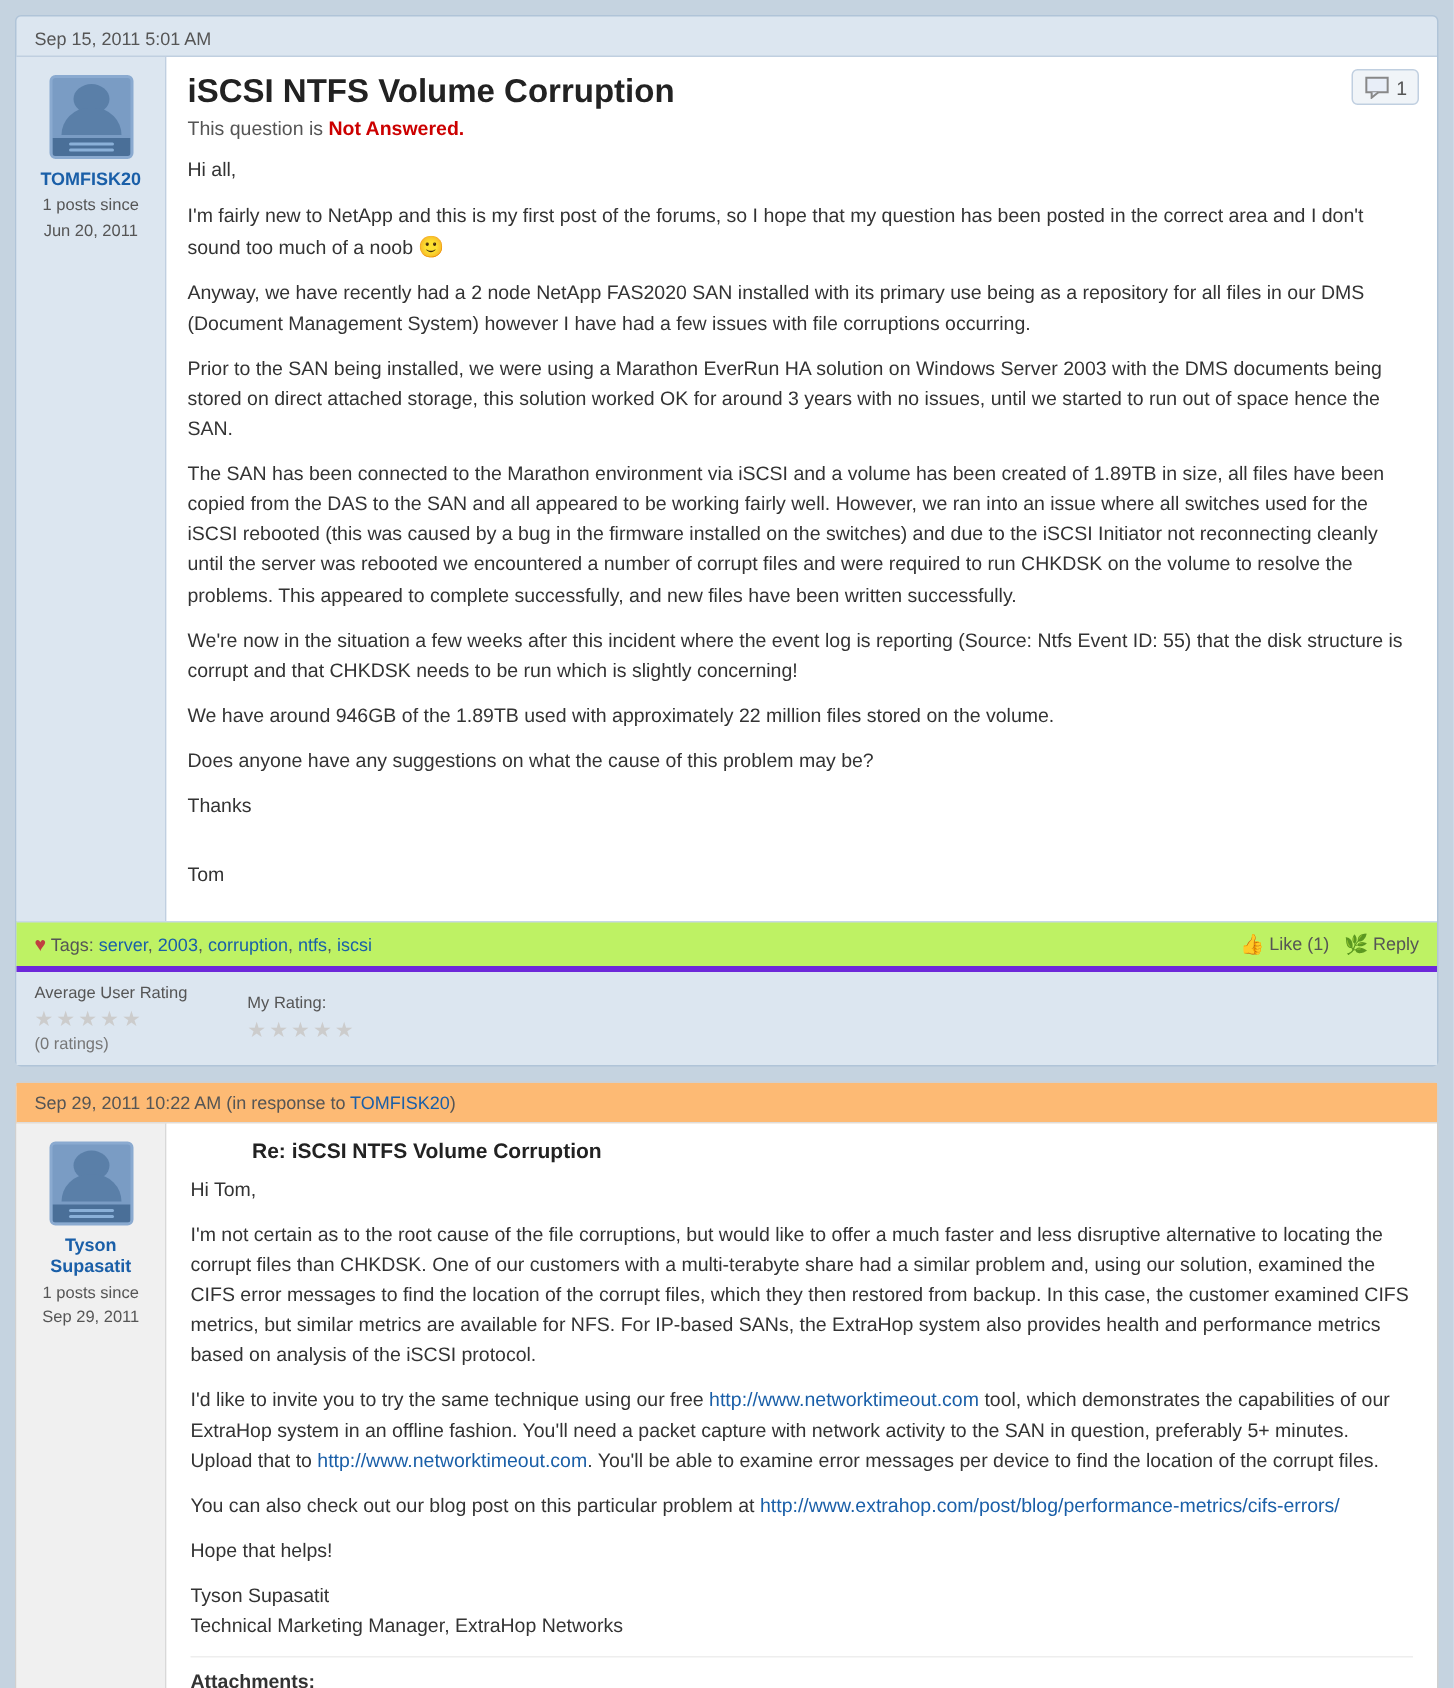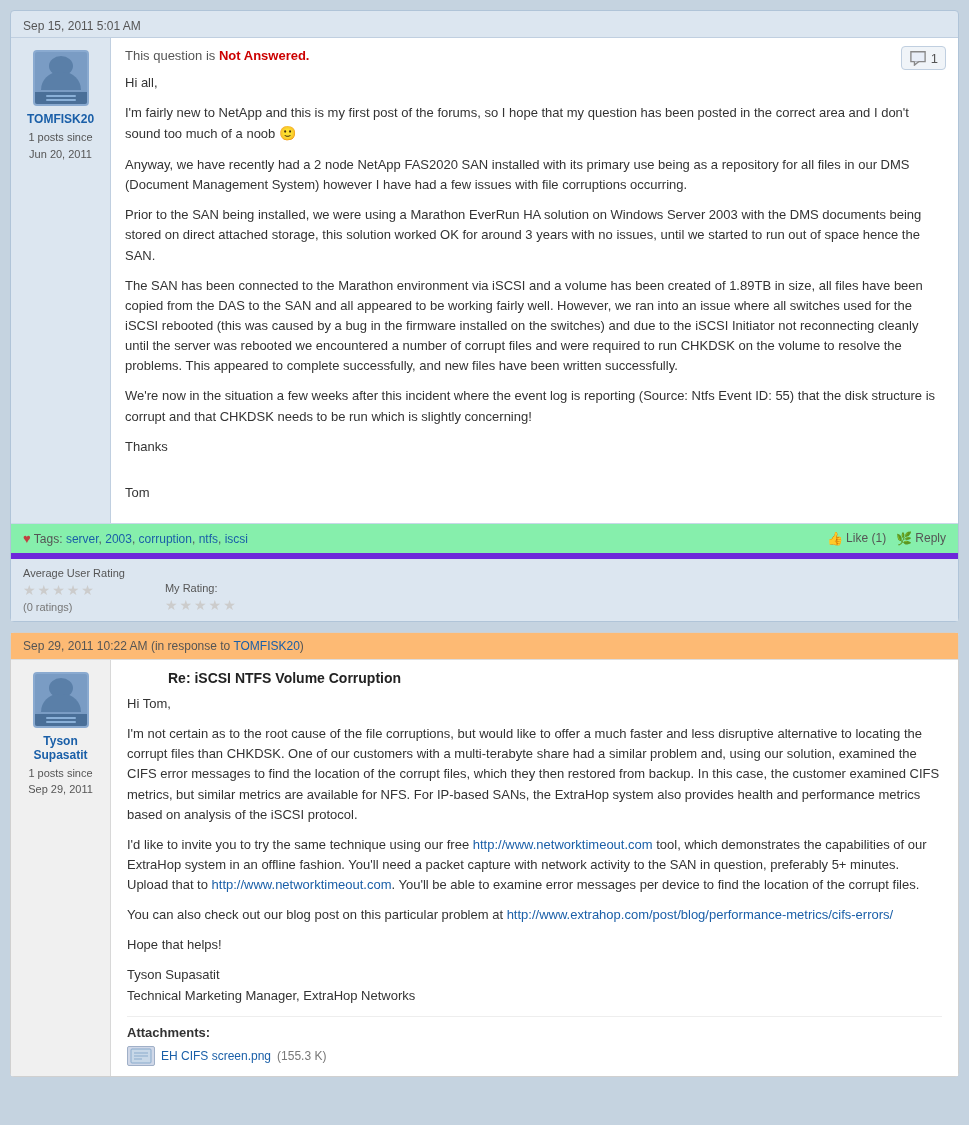"iSCSI NTFS Volume Corruption" div.post-title { html: none -> <div>iSCSI NTFS Volume Corruption</div> }
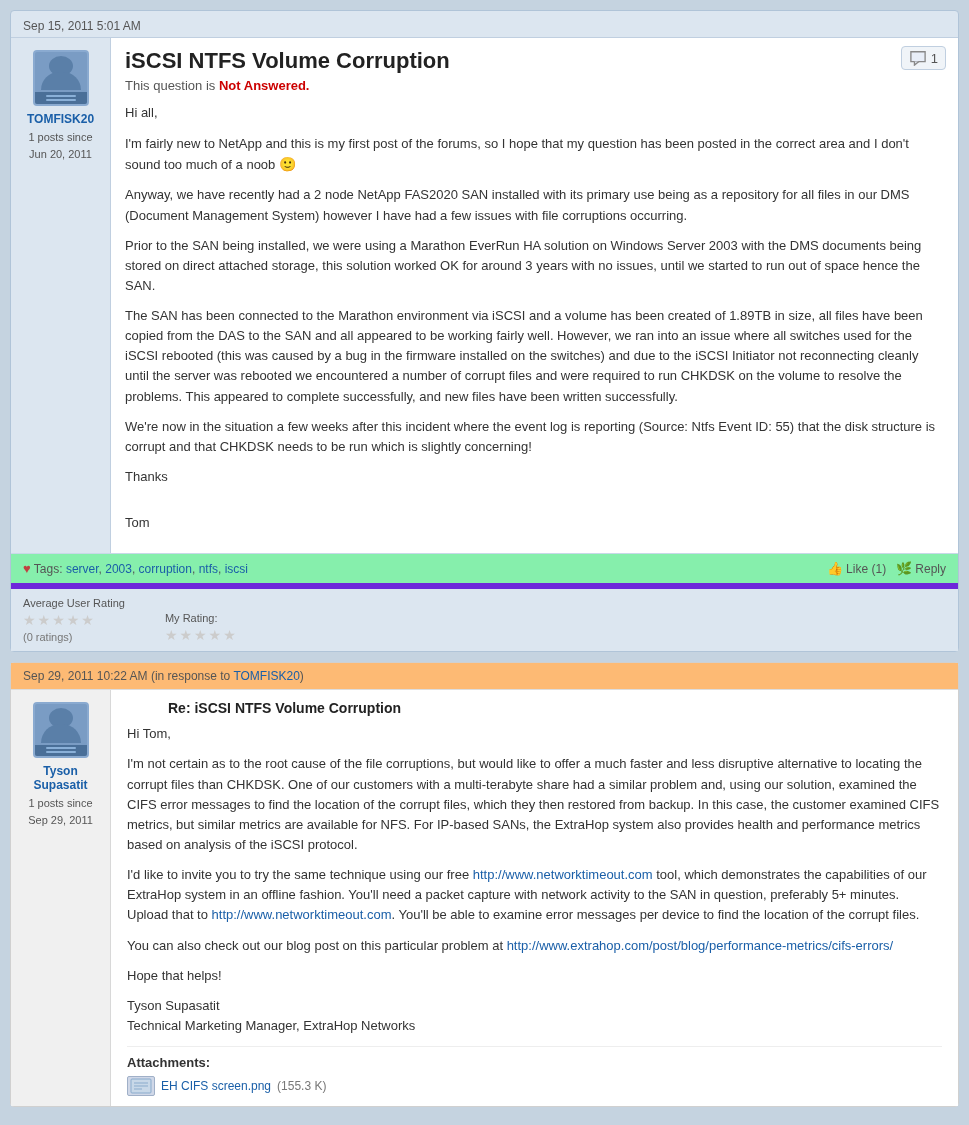"We have around 946GB of" p { html: none -> <p>We have around 946GB of the 1.89TB used with approximately 22 million files stored on the volume.</p> }
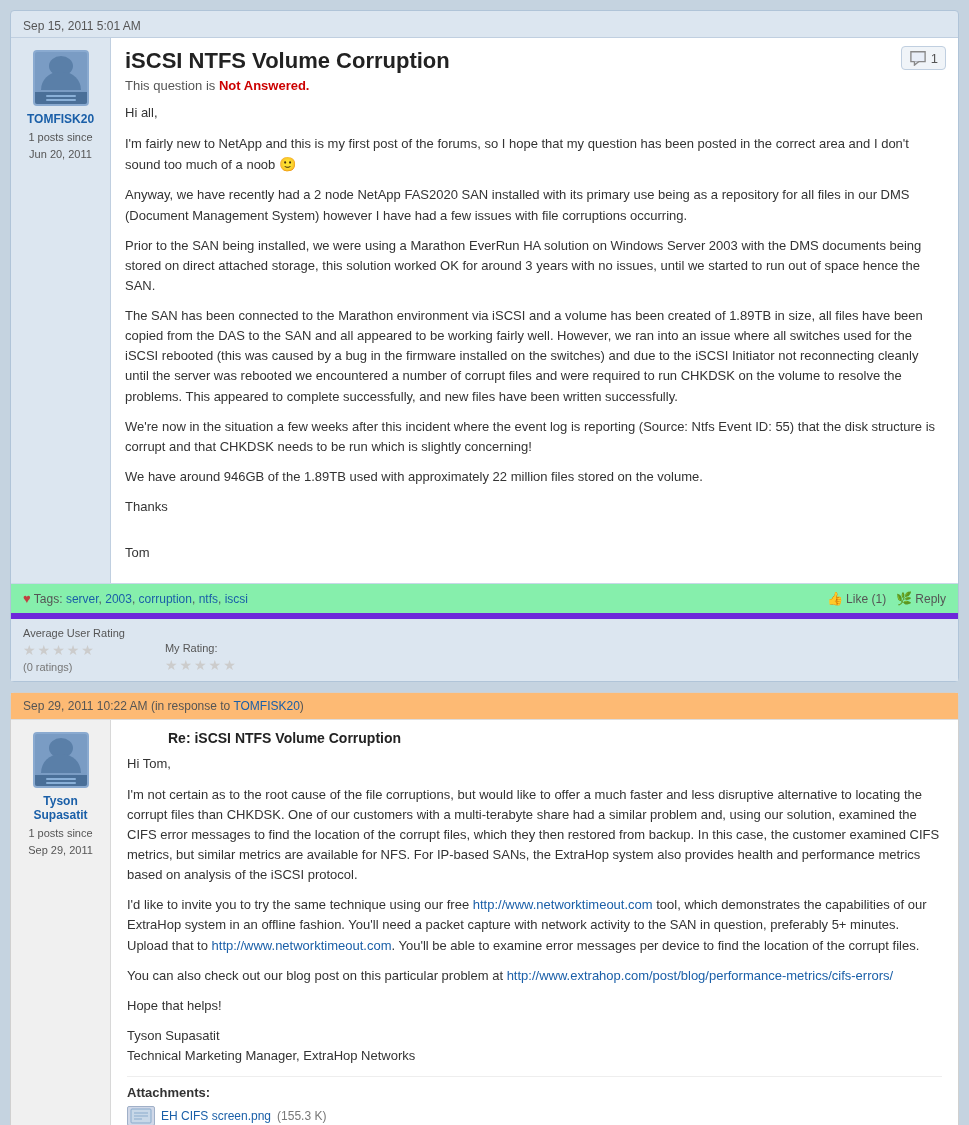"Does anyone have any suggestions" p { html: none -> <p>Does anyone have any suggestions on what the cause of this problem may be?</p> }
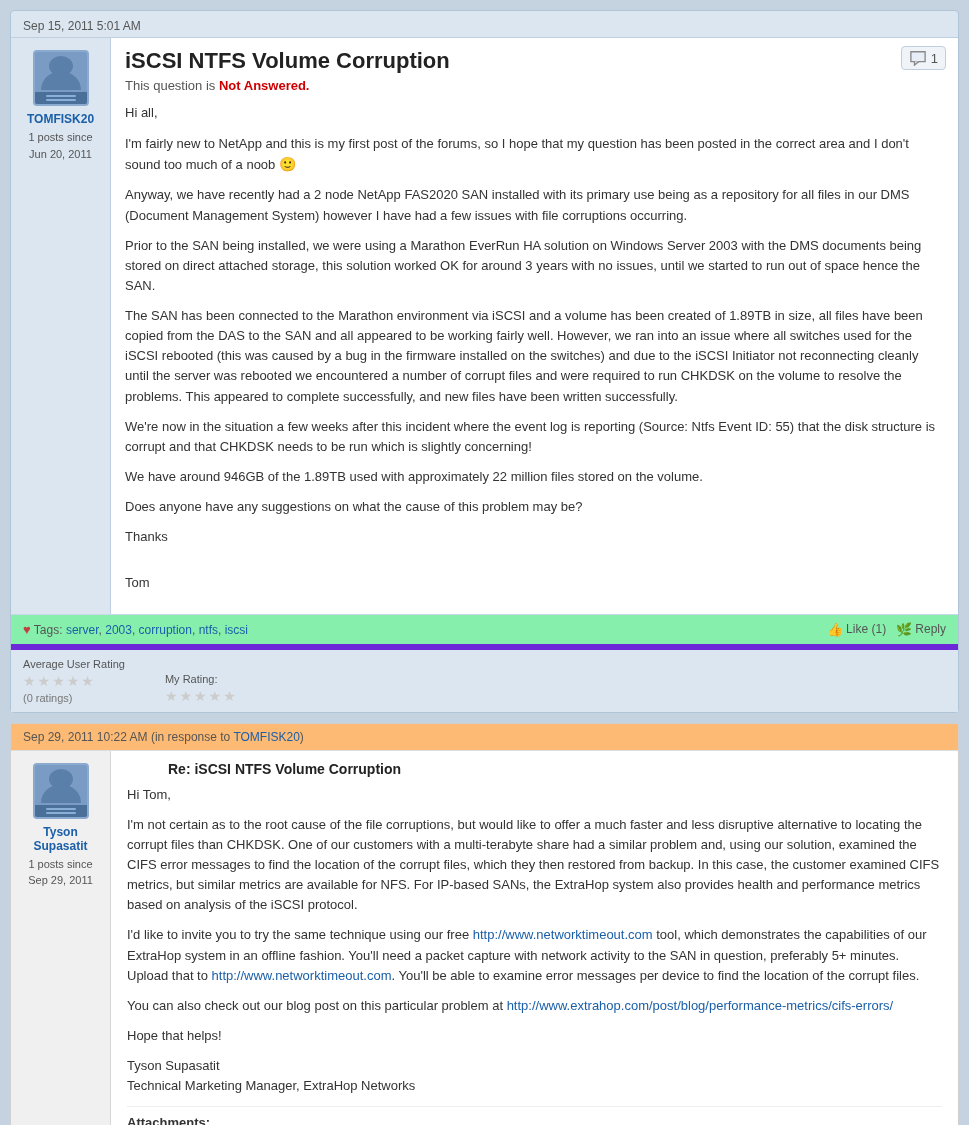"♥ Tags: server, 2003, corruption," .post-footer { background: #86efac -> #bef264 }
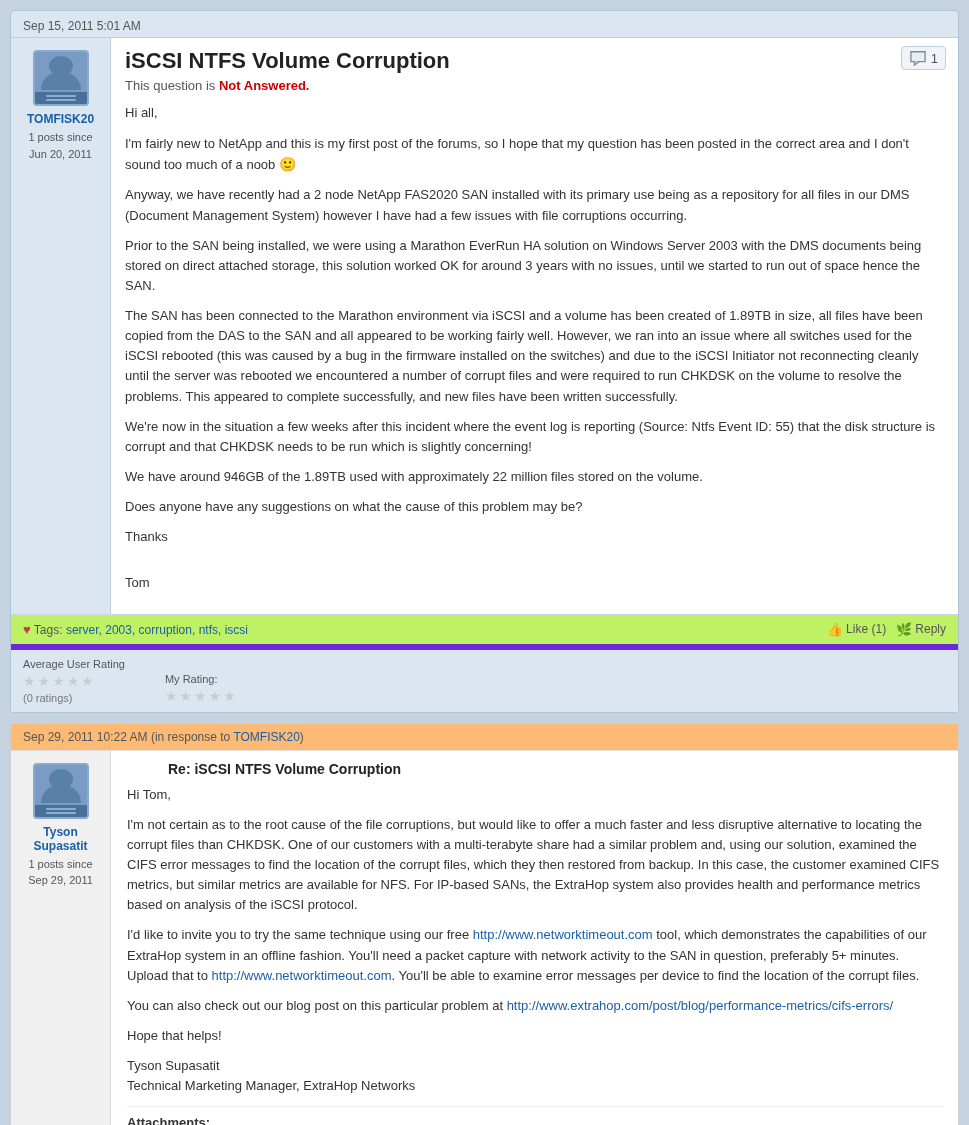"Average User Rating" .ratings-row { align-items: flex-end -> center; border-top: 6px solid #6d28d9 -> 4px solid #6d28d9 }
